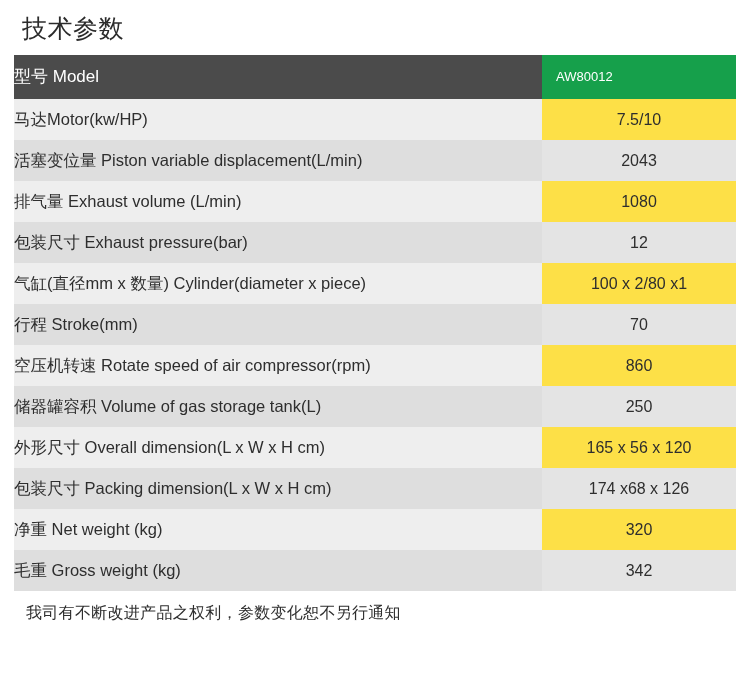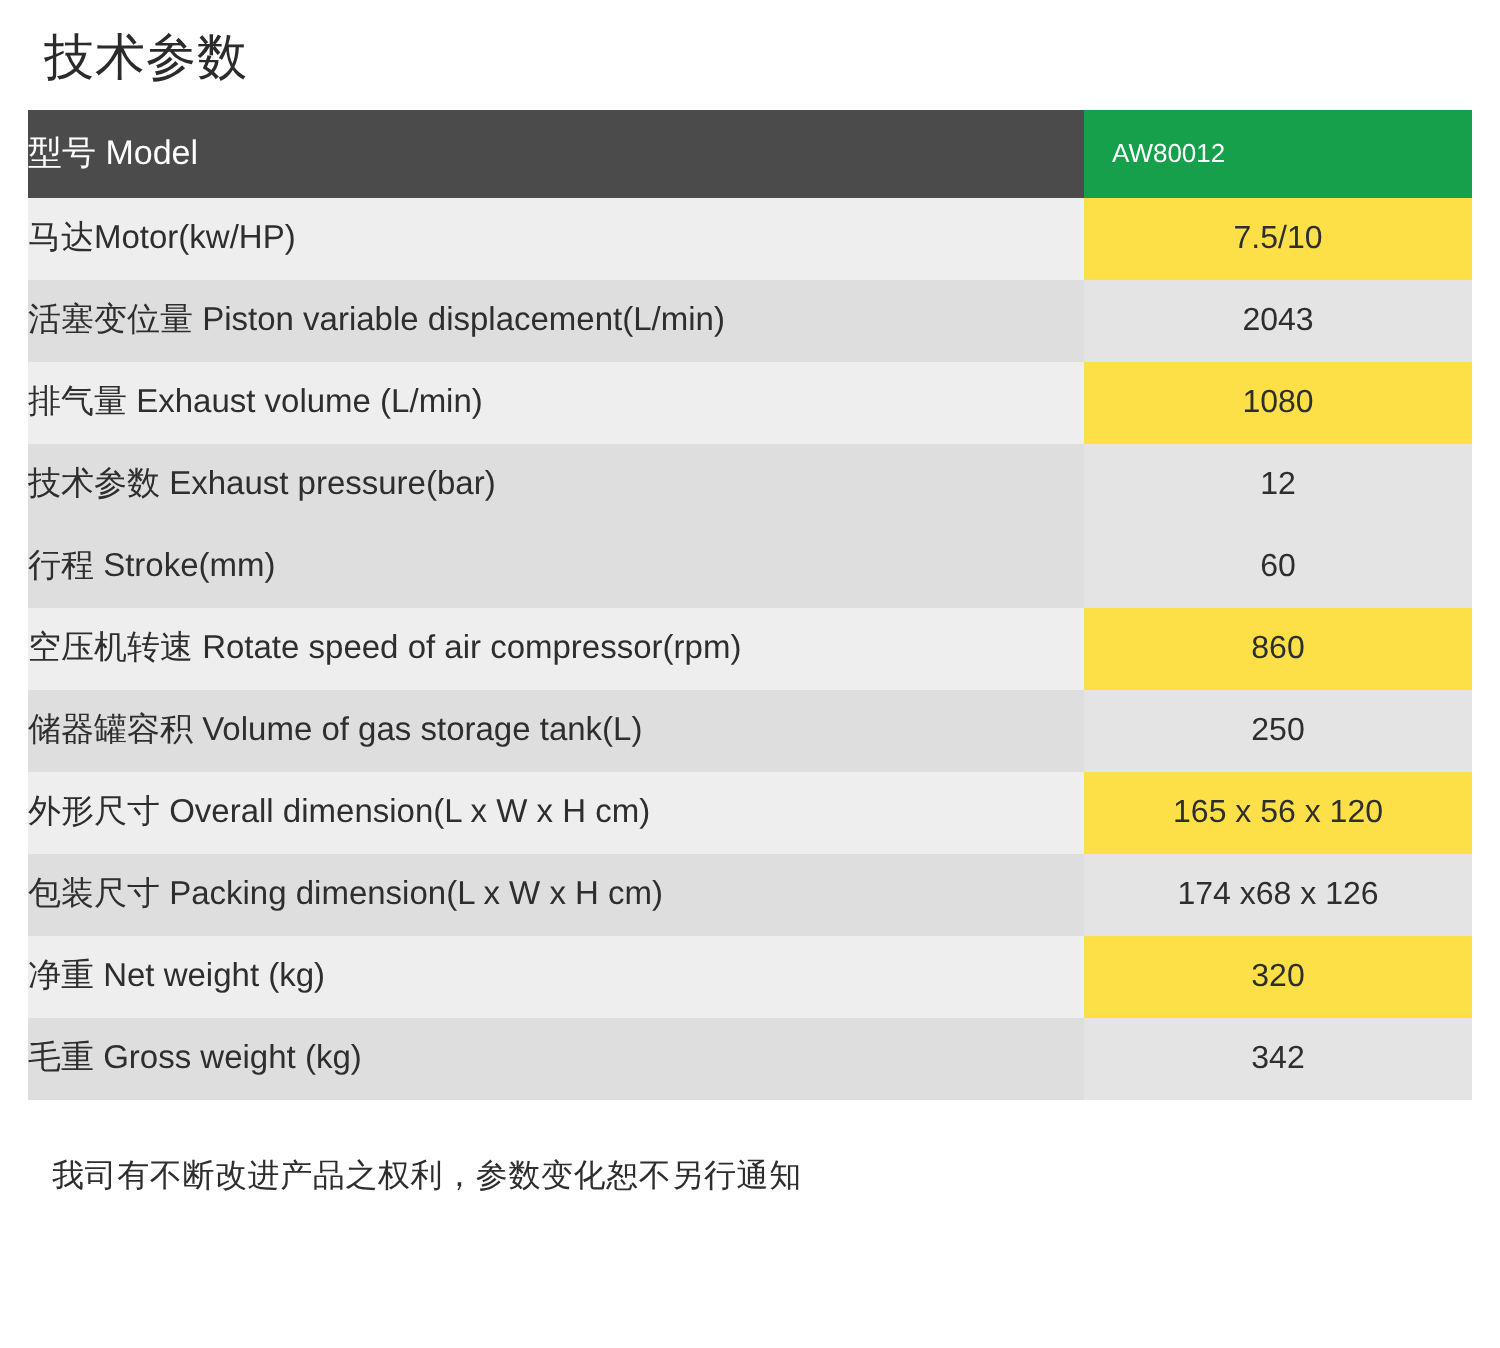"技术参数 Exhaust pressure(bar)" td.cell-label { text: 技术参数 -> 包装尺寸 }
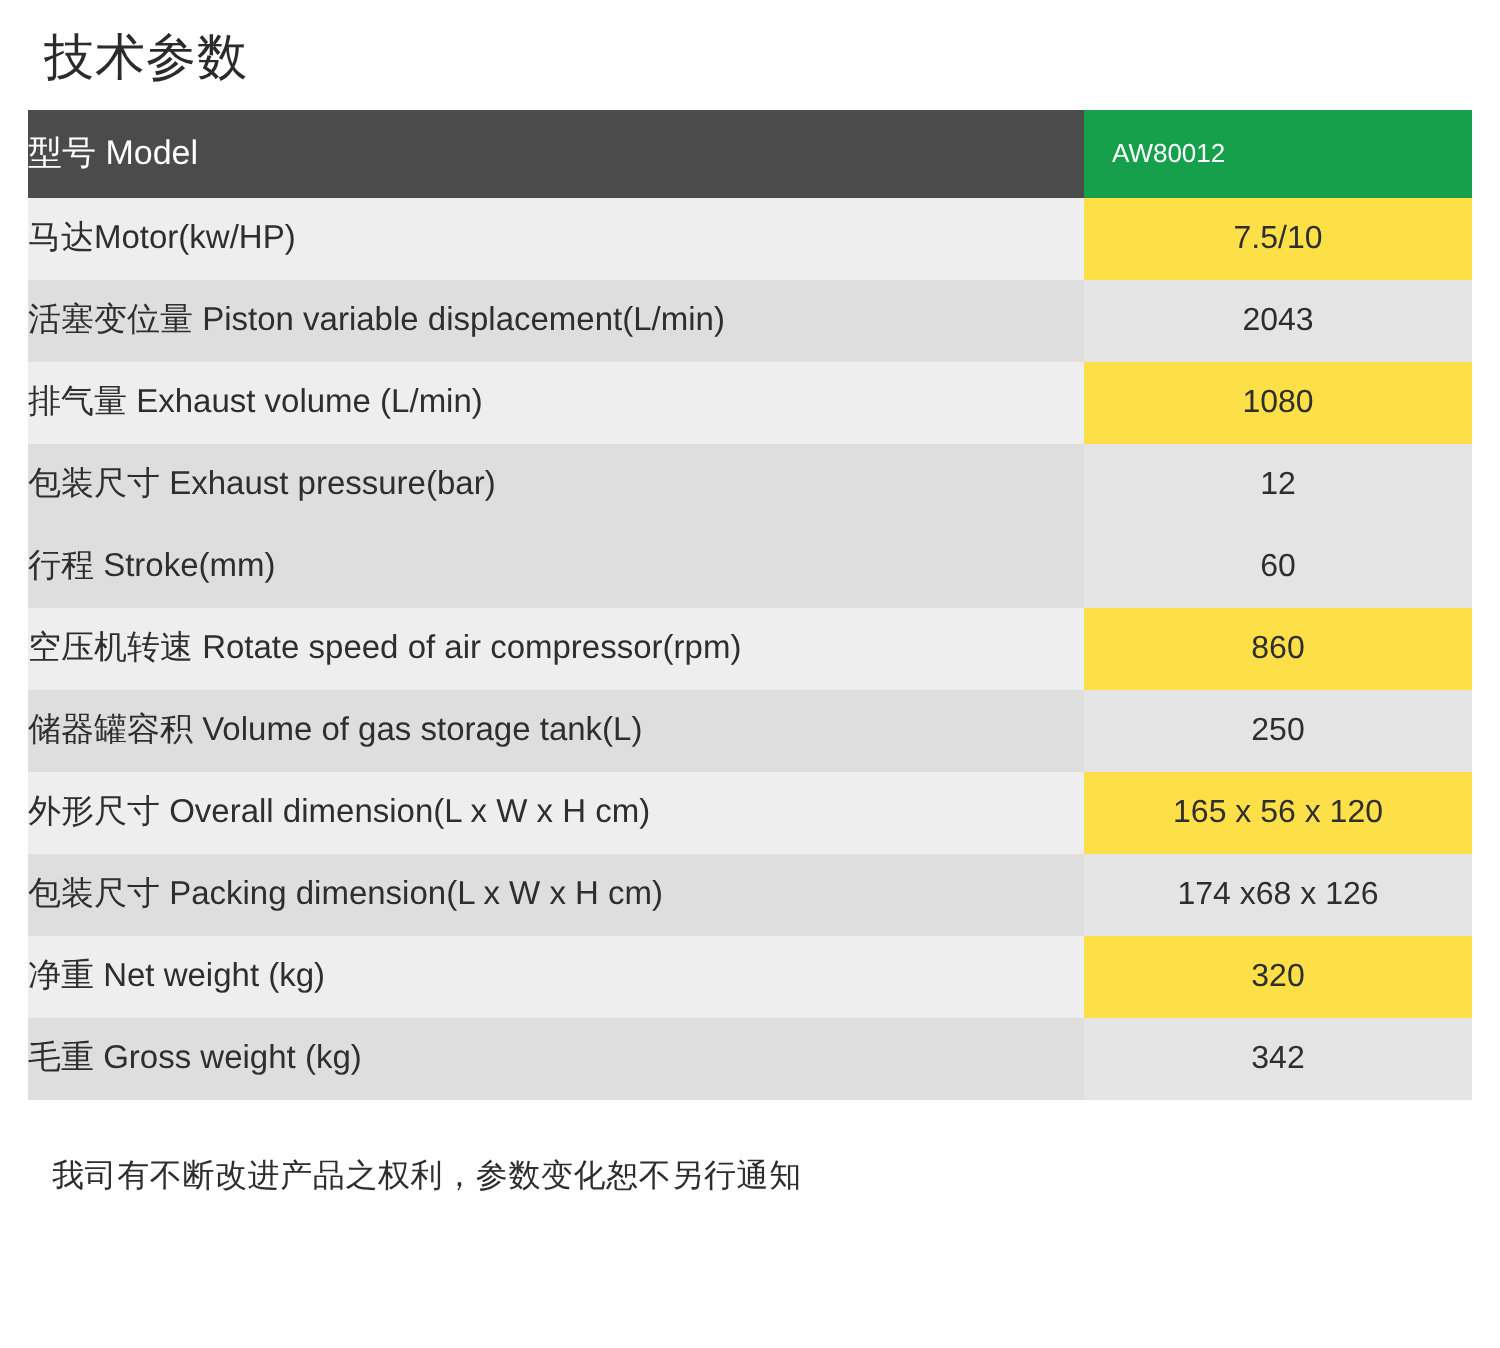"气缸(直径mm x 数量) Cylinder(diameter x" tr.even { html: none -> <tr> <td>气缸(直径mm x 数量) Cylinder(diameter x piece)</td> <td>100 x 2/80 x1</td> </tr> }
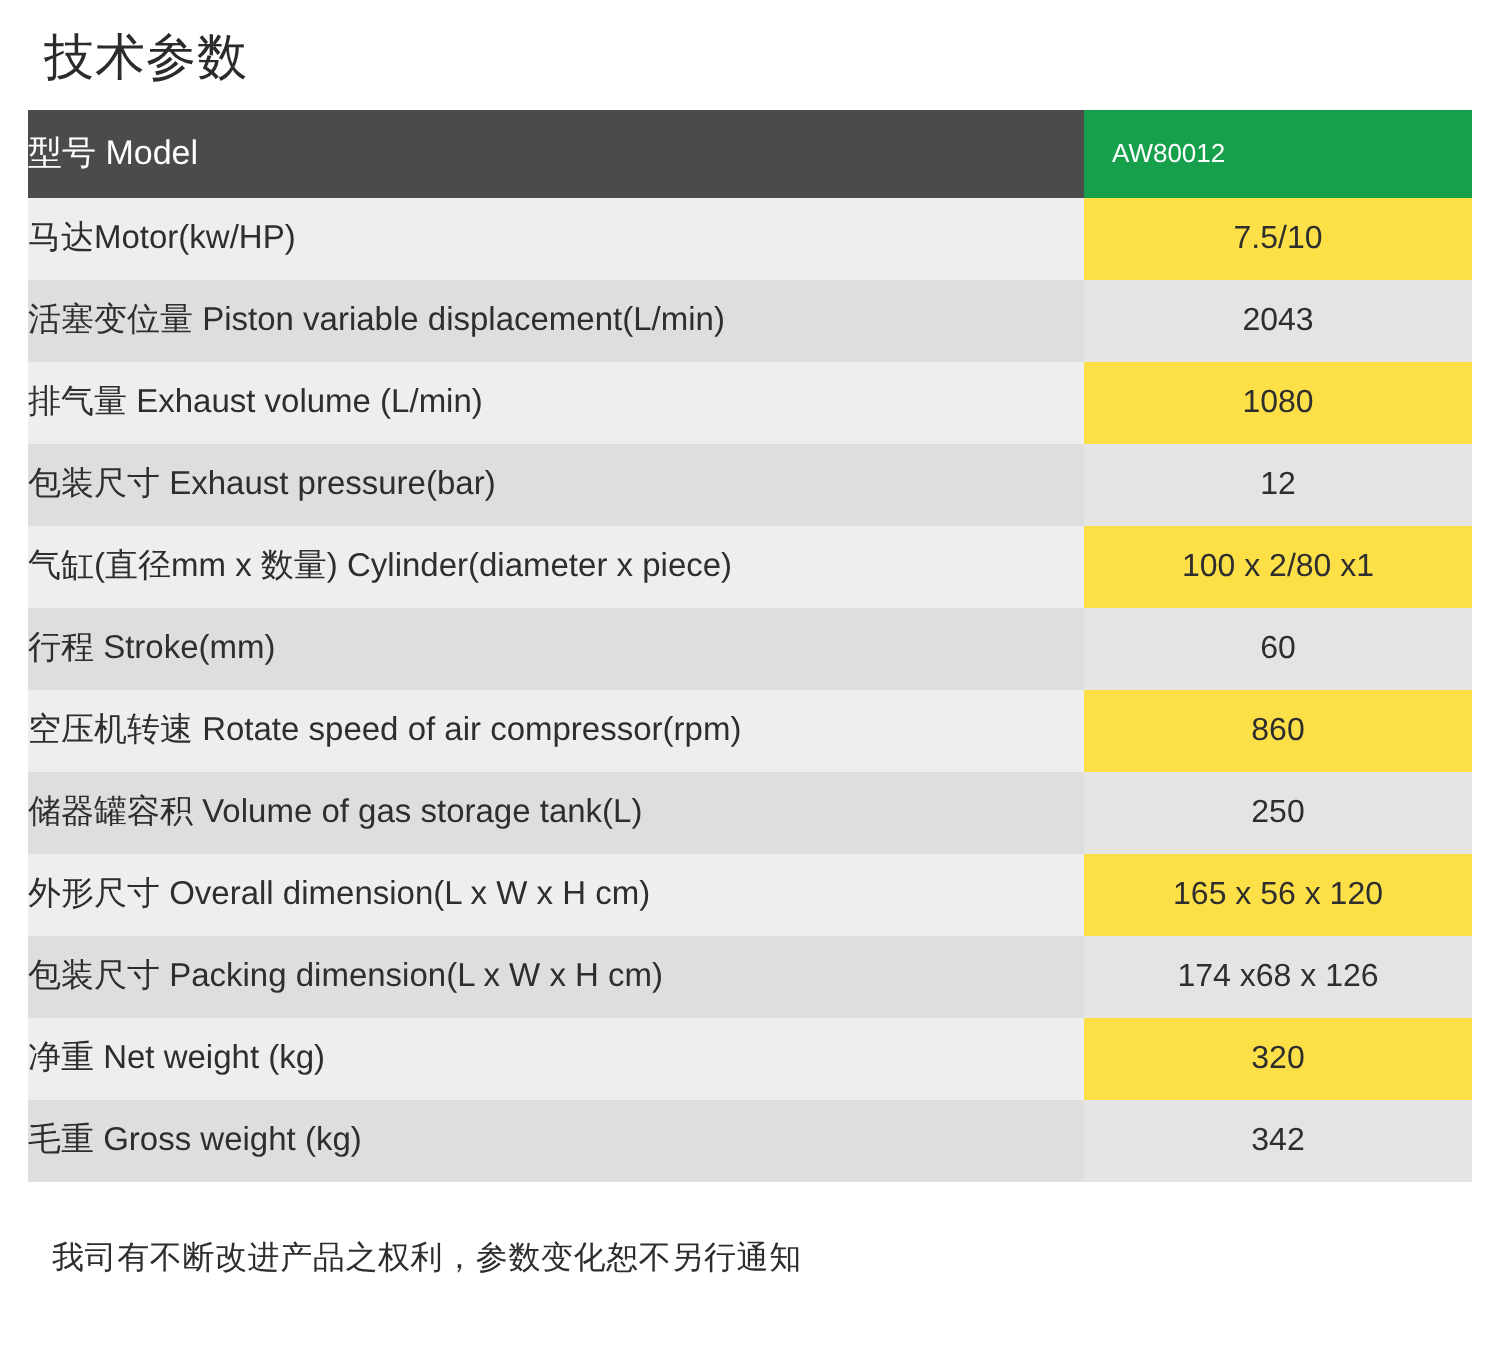"60" td.cell-value { text: 60 -> 70 }
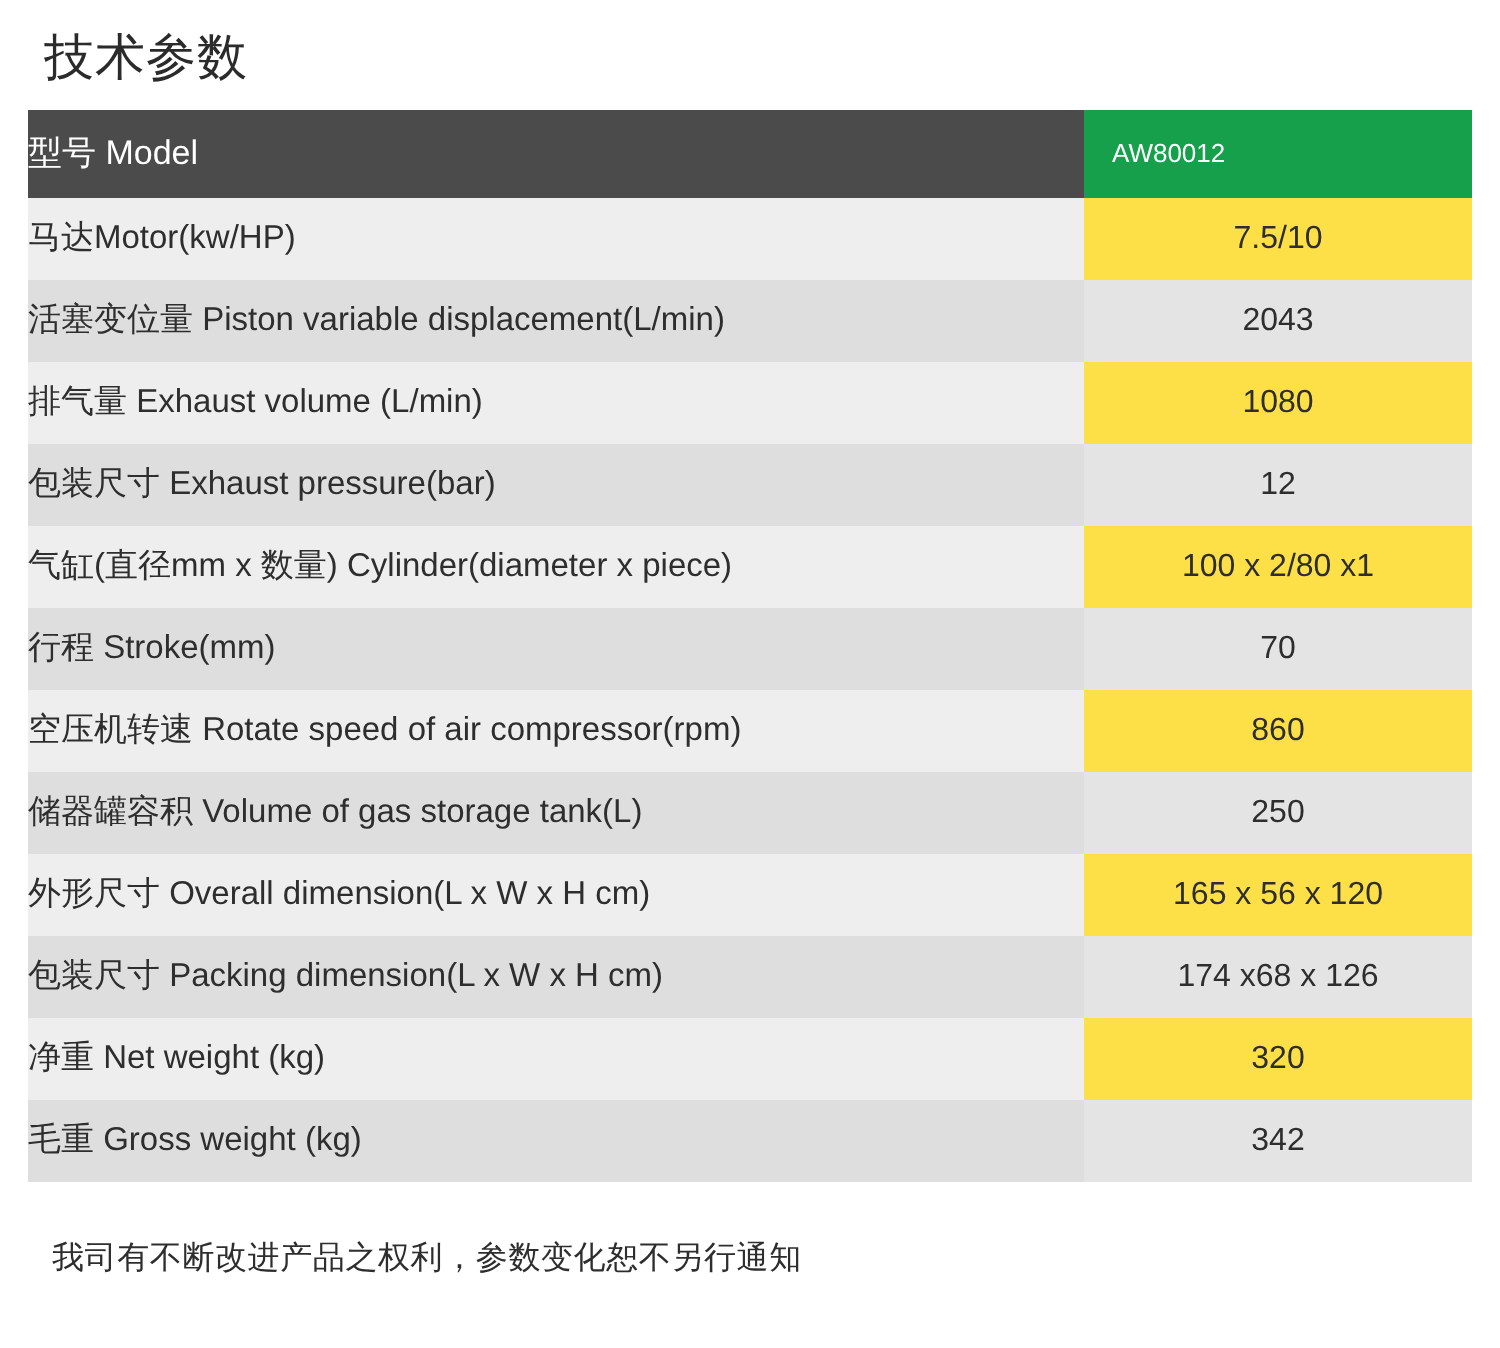"我司有不断改进产品之权利，参数变化恕不另行通知" .note { padding: 28px 0 0 12px -> 12px 0 0 12px }
